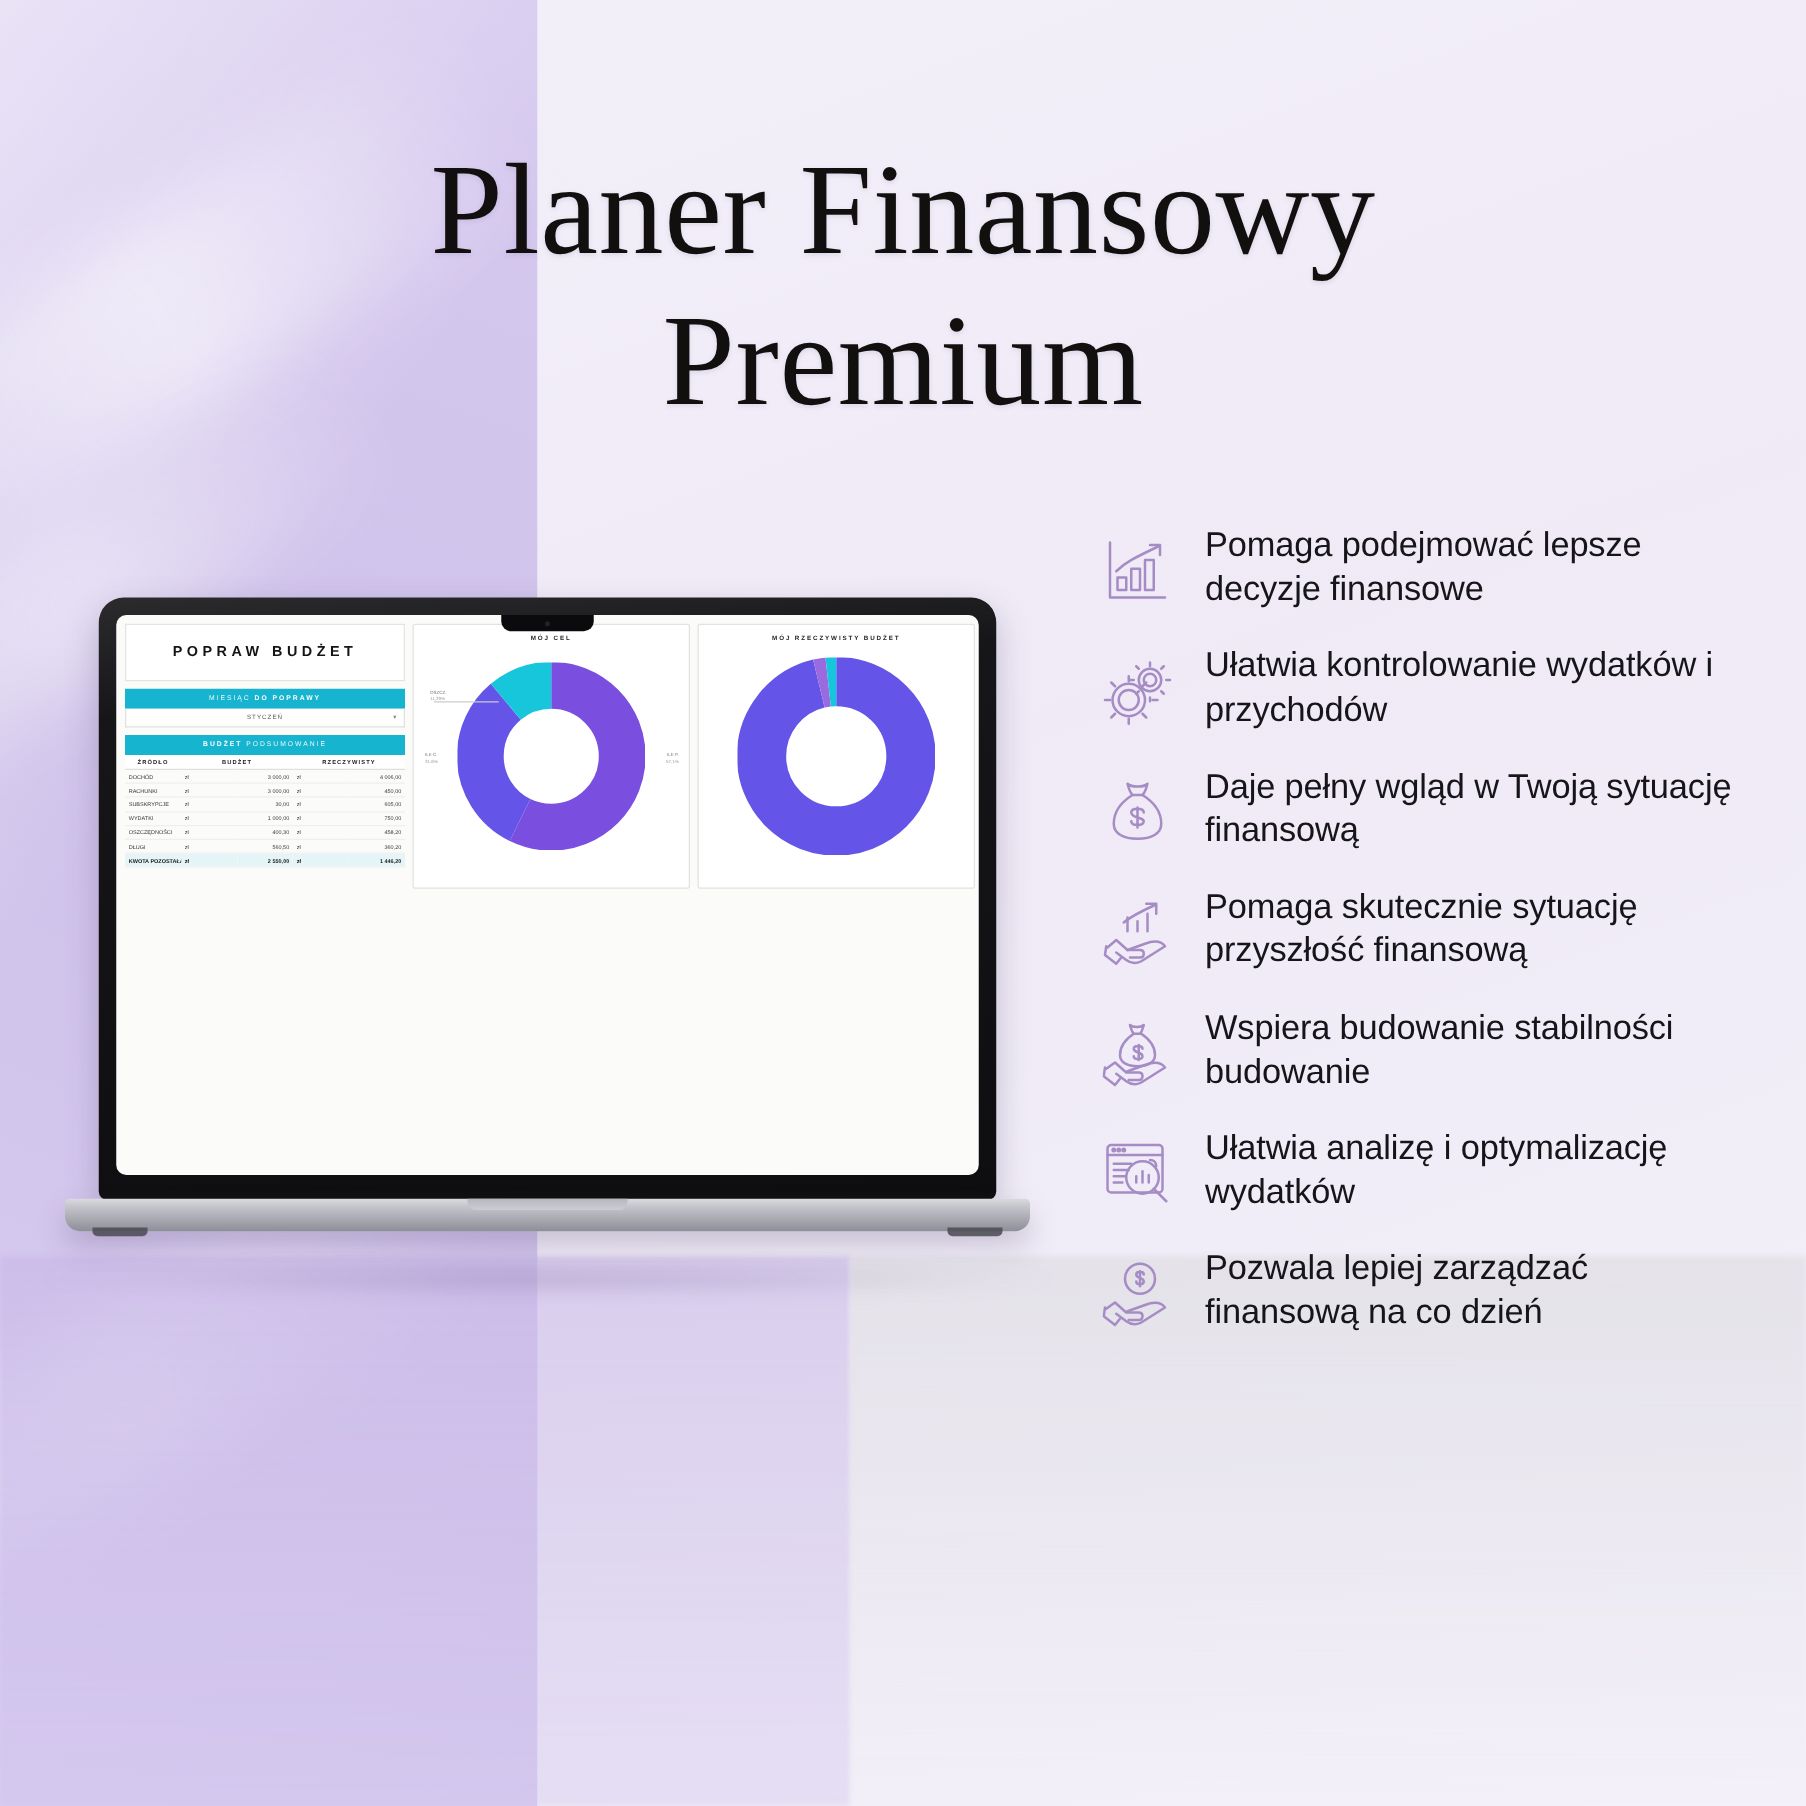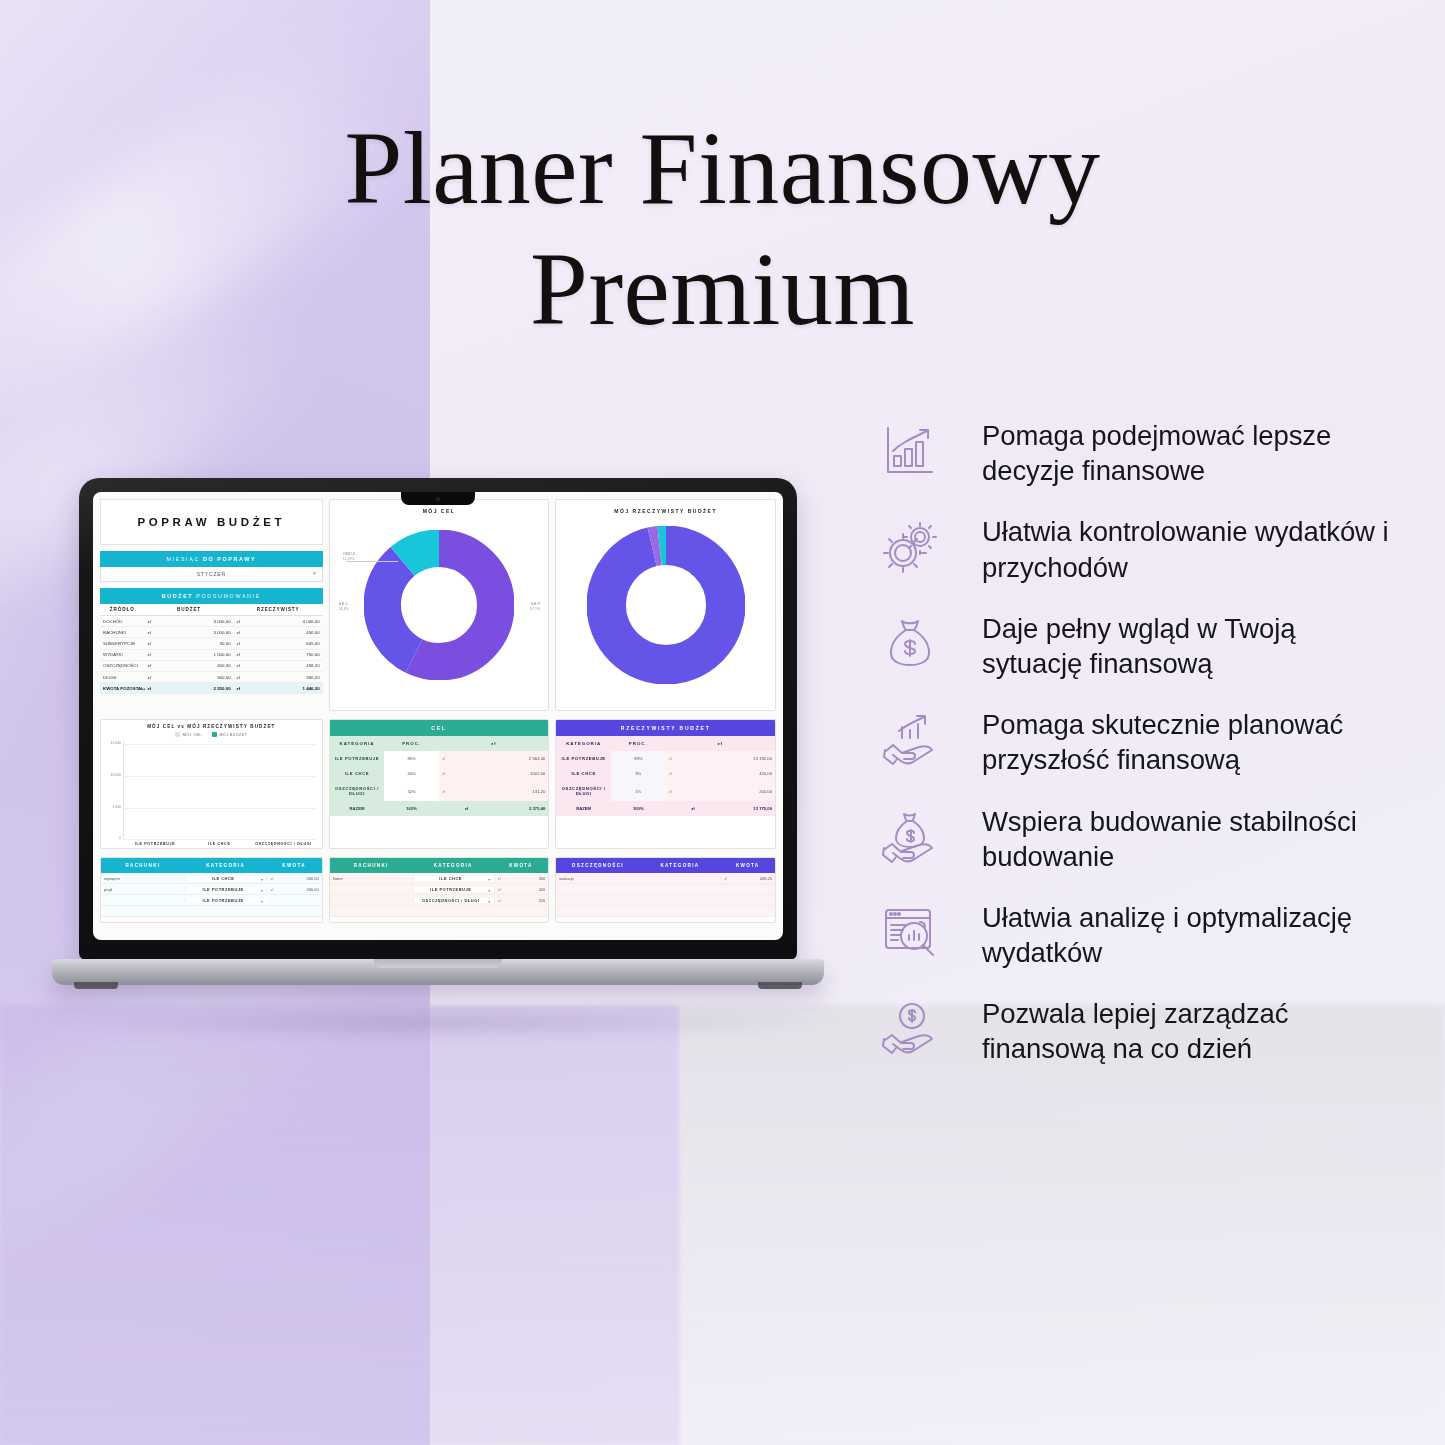"Pomaga podejmować lepsze decyzje" .feat { align-items: flex-start -> flex-end; gap: 40px -> 22px }
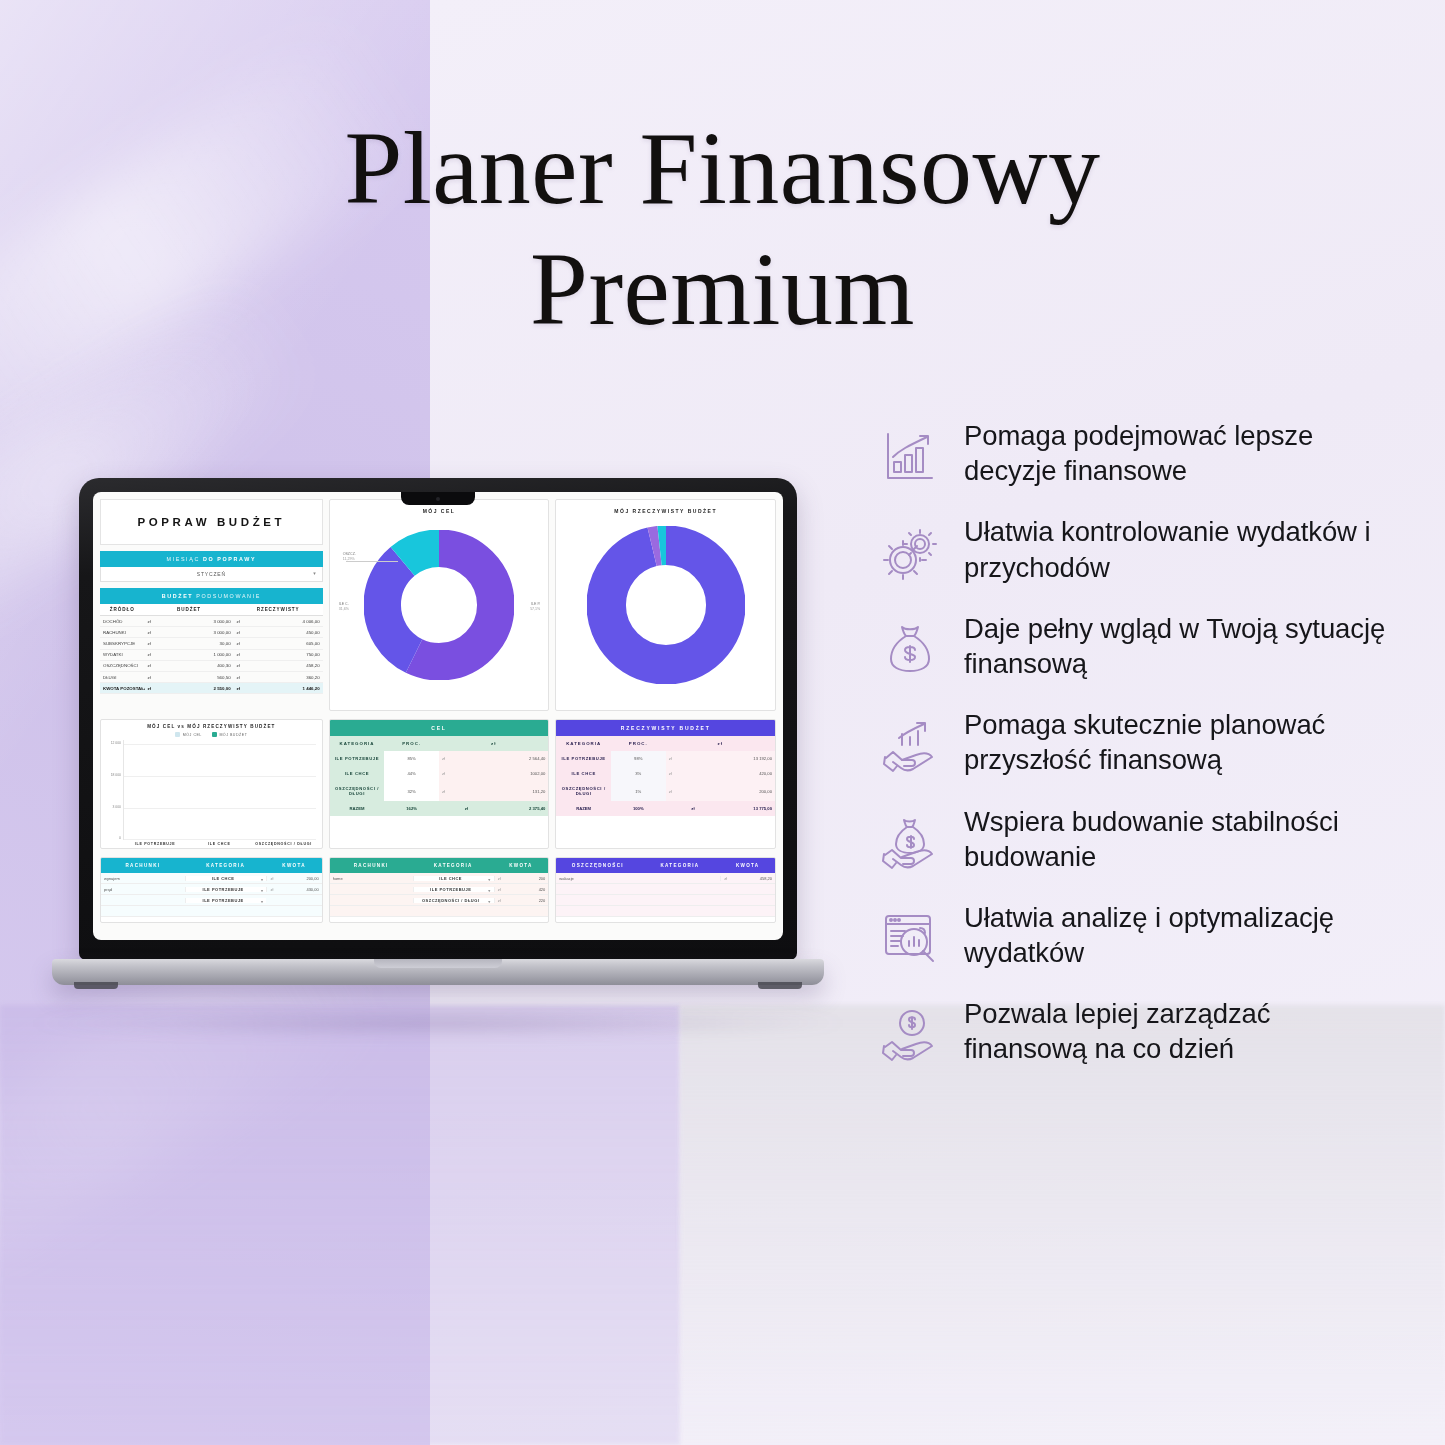"POPRAW BUDŻET" .dash { flex-direction: column -> row }
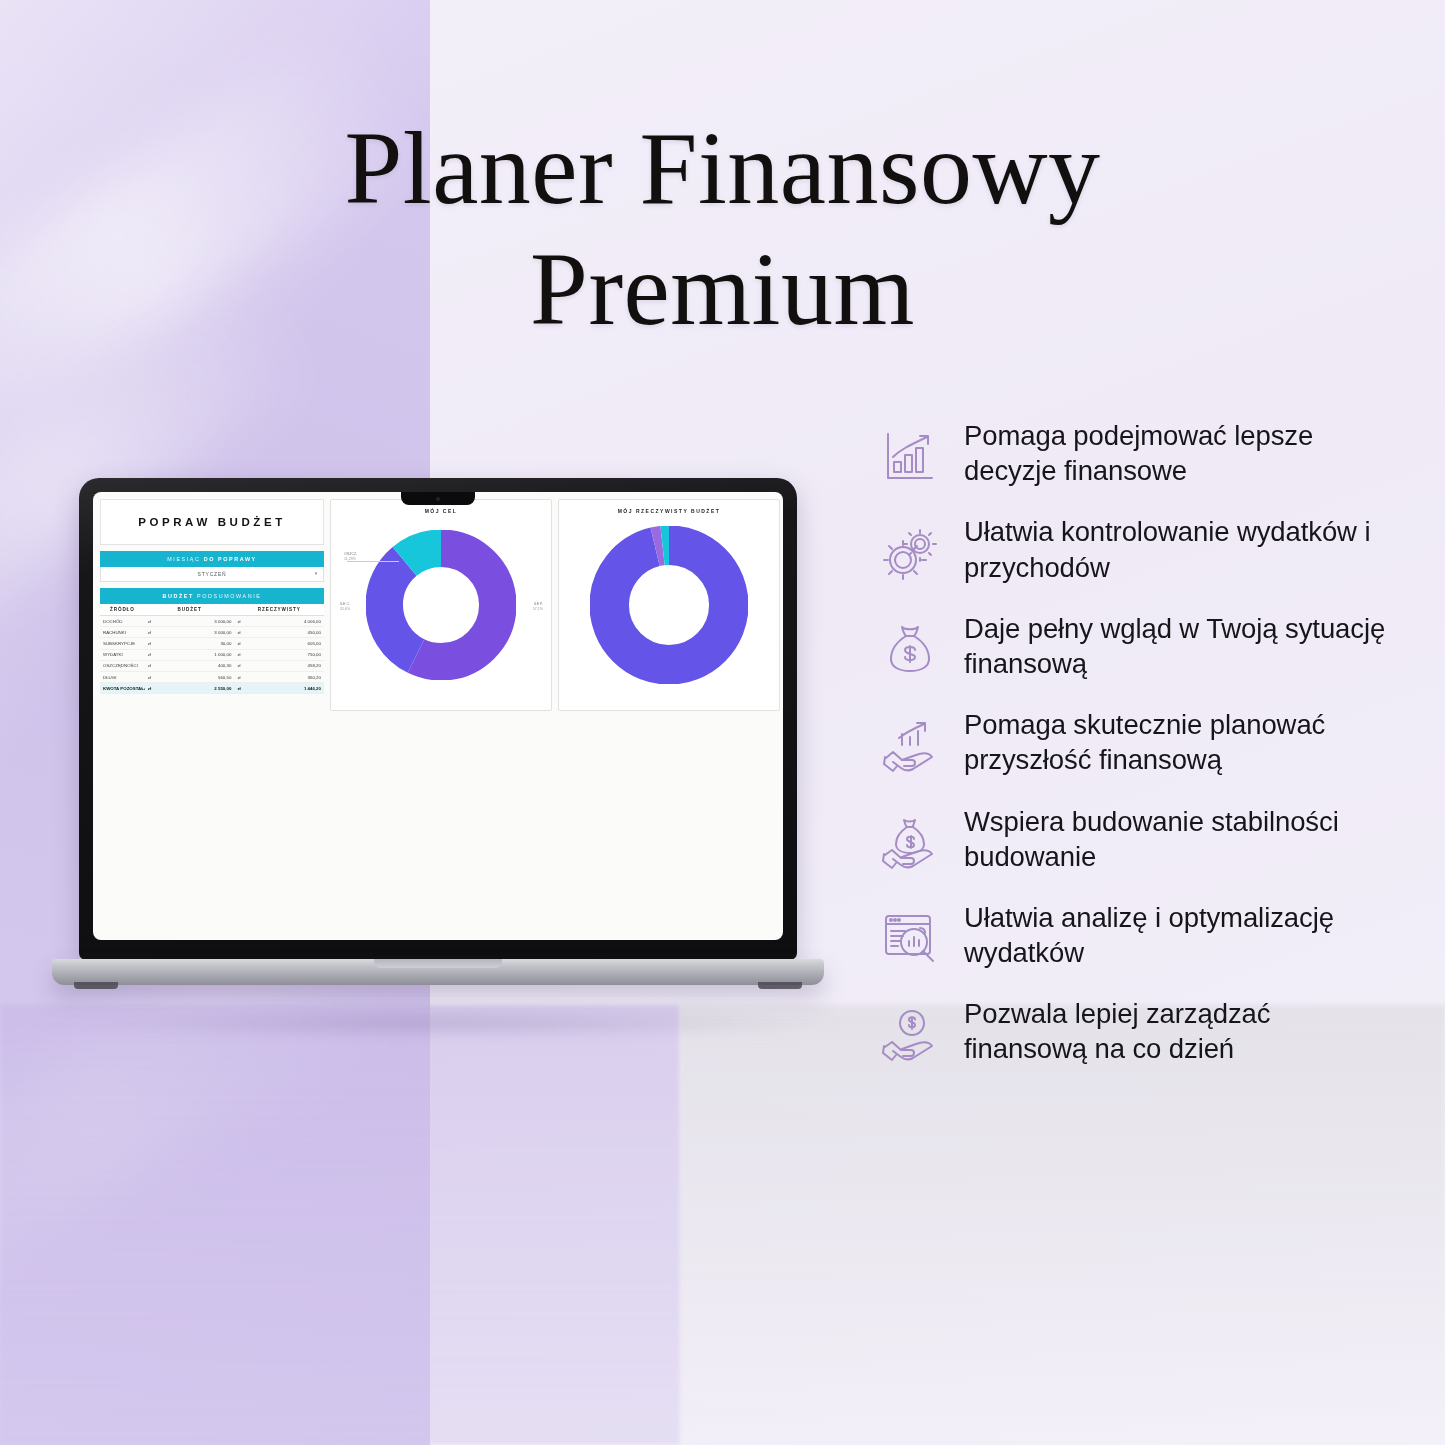"Pomaga skutecznie planować przyszłość" div.txt { text: planować -> sytuację }
